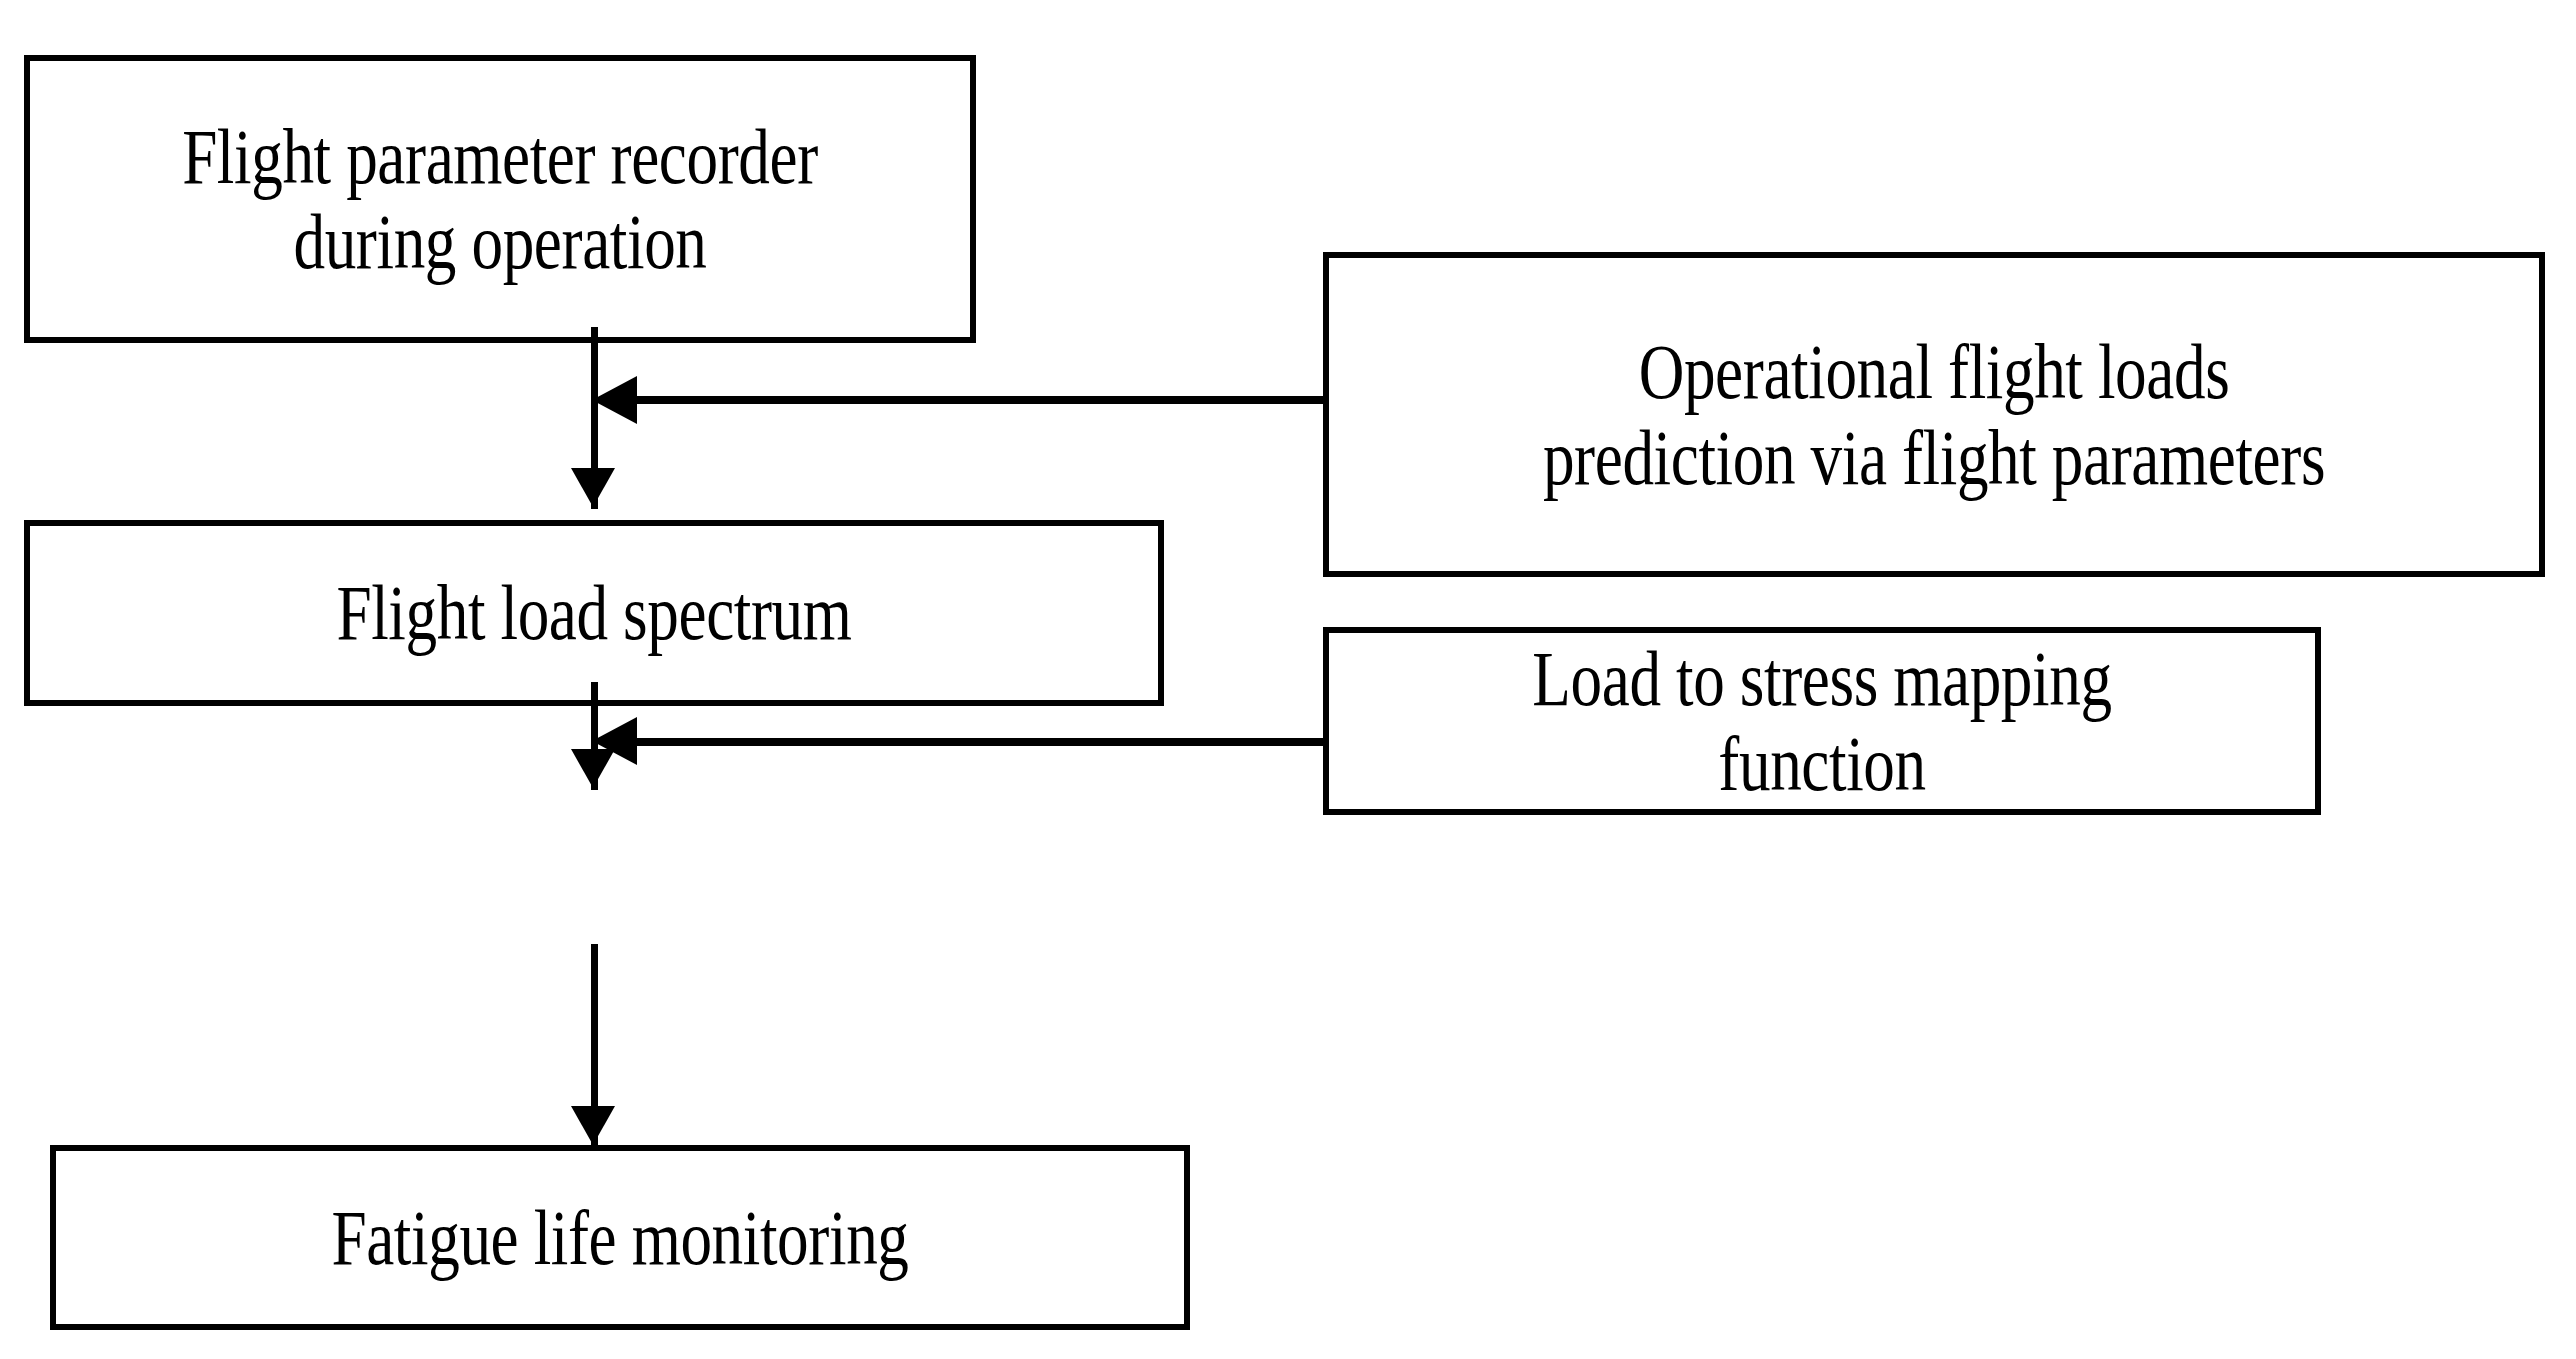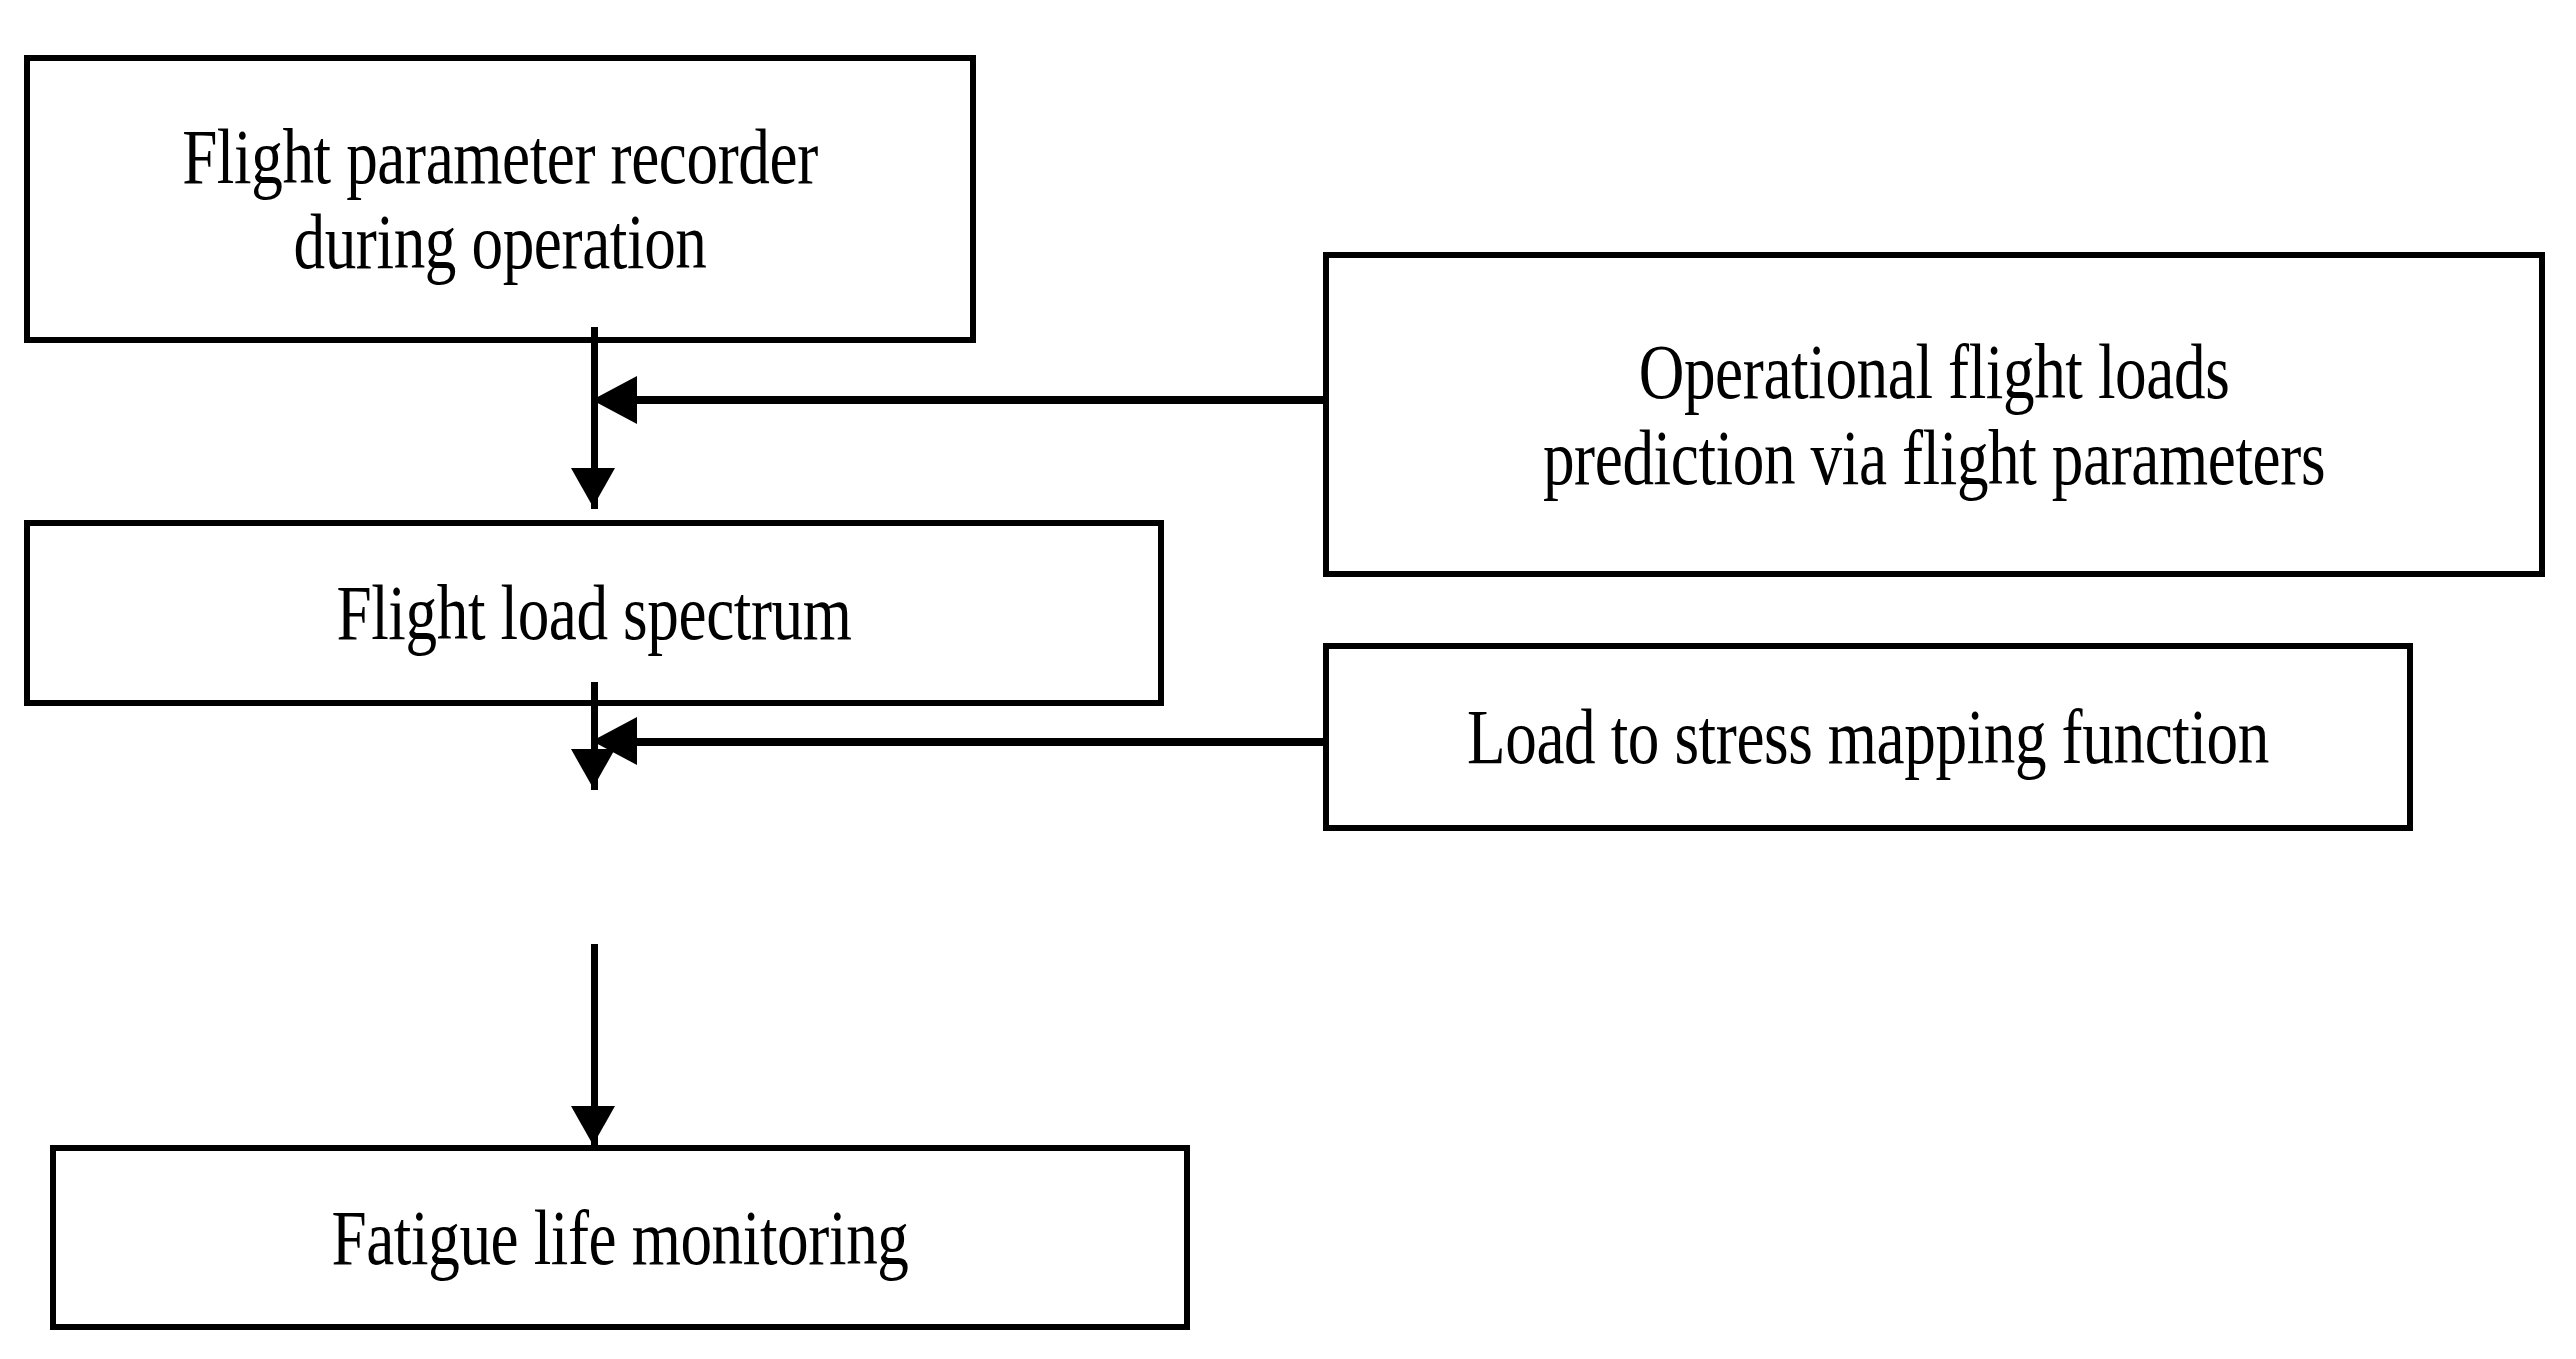"Load to stress mapping function" #node-load-stress-map { top: 643px -> 627px; width: 1090px -> 998px }
